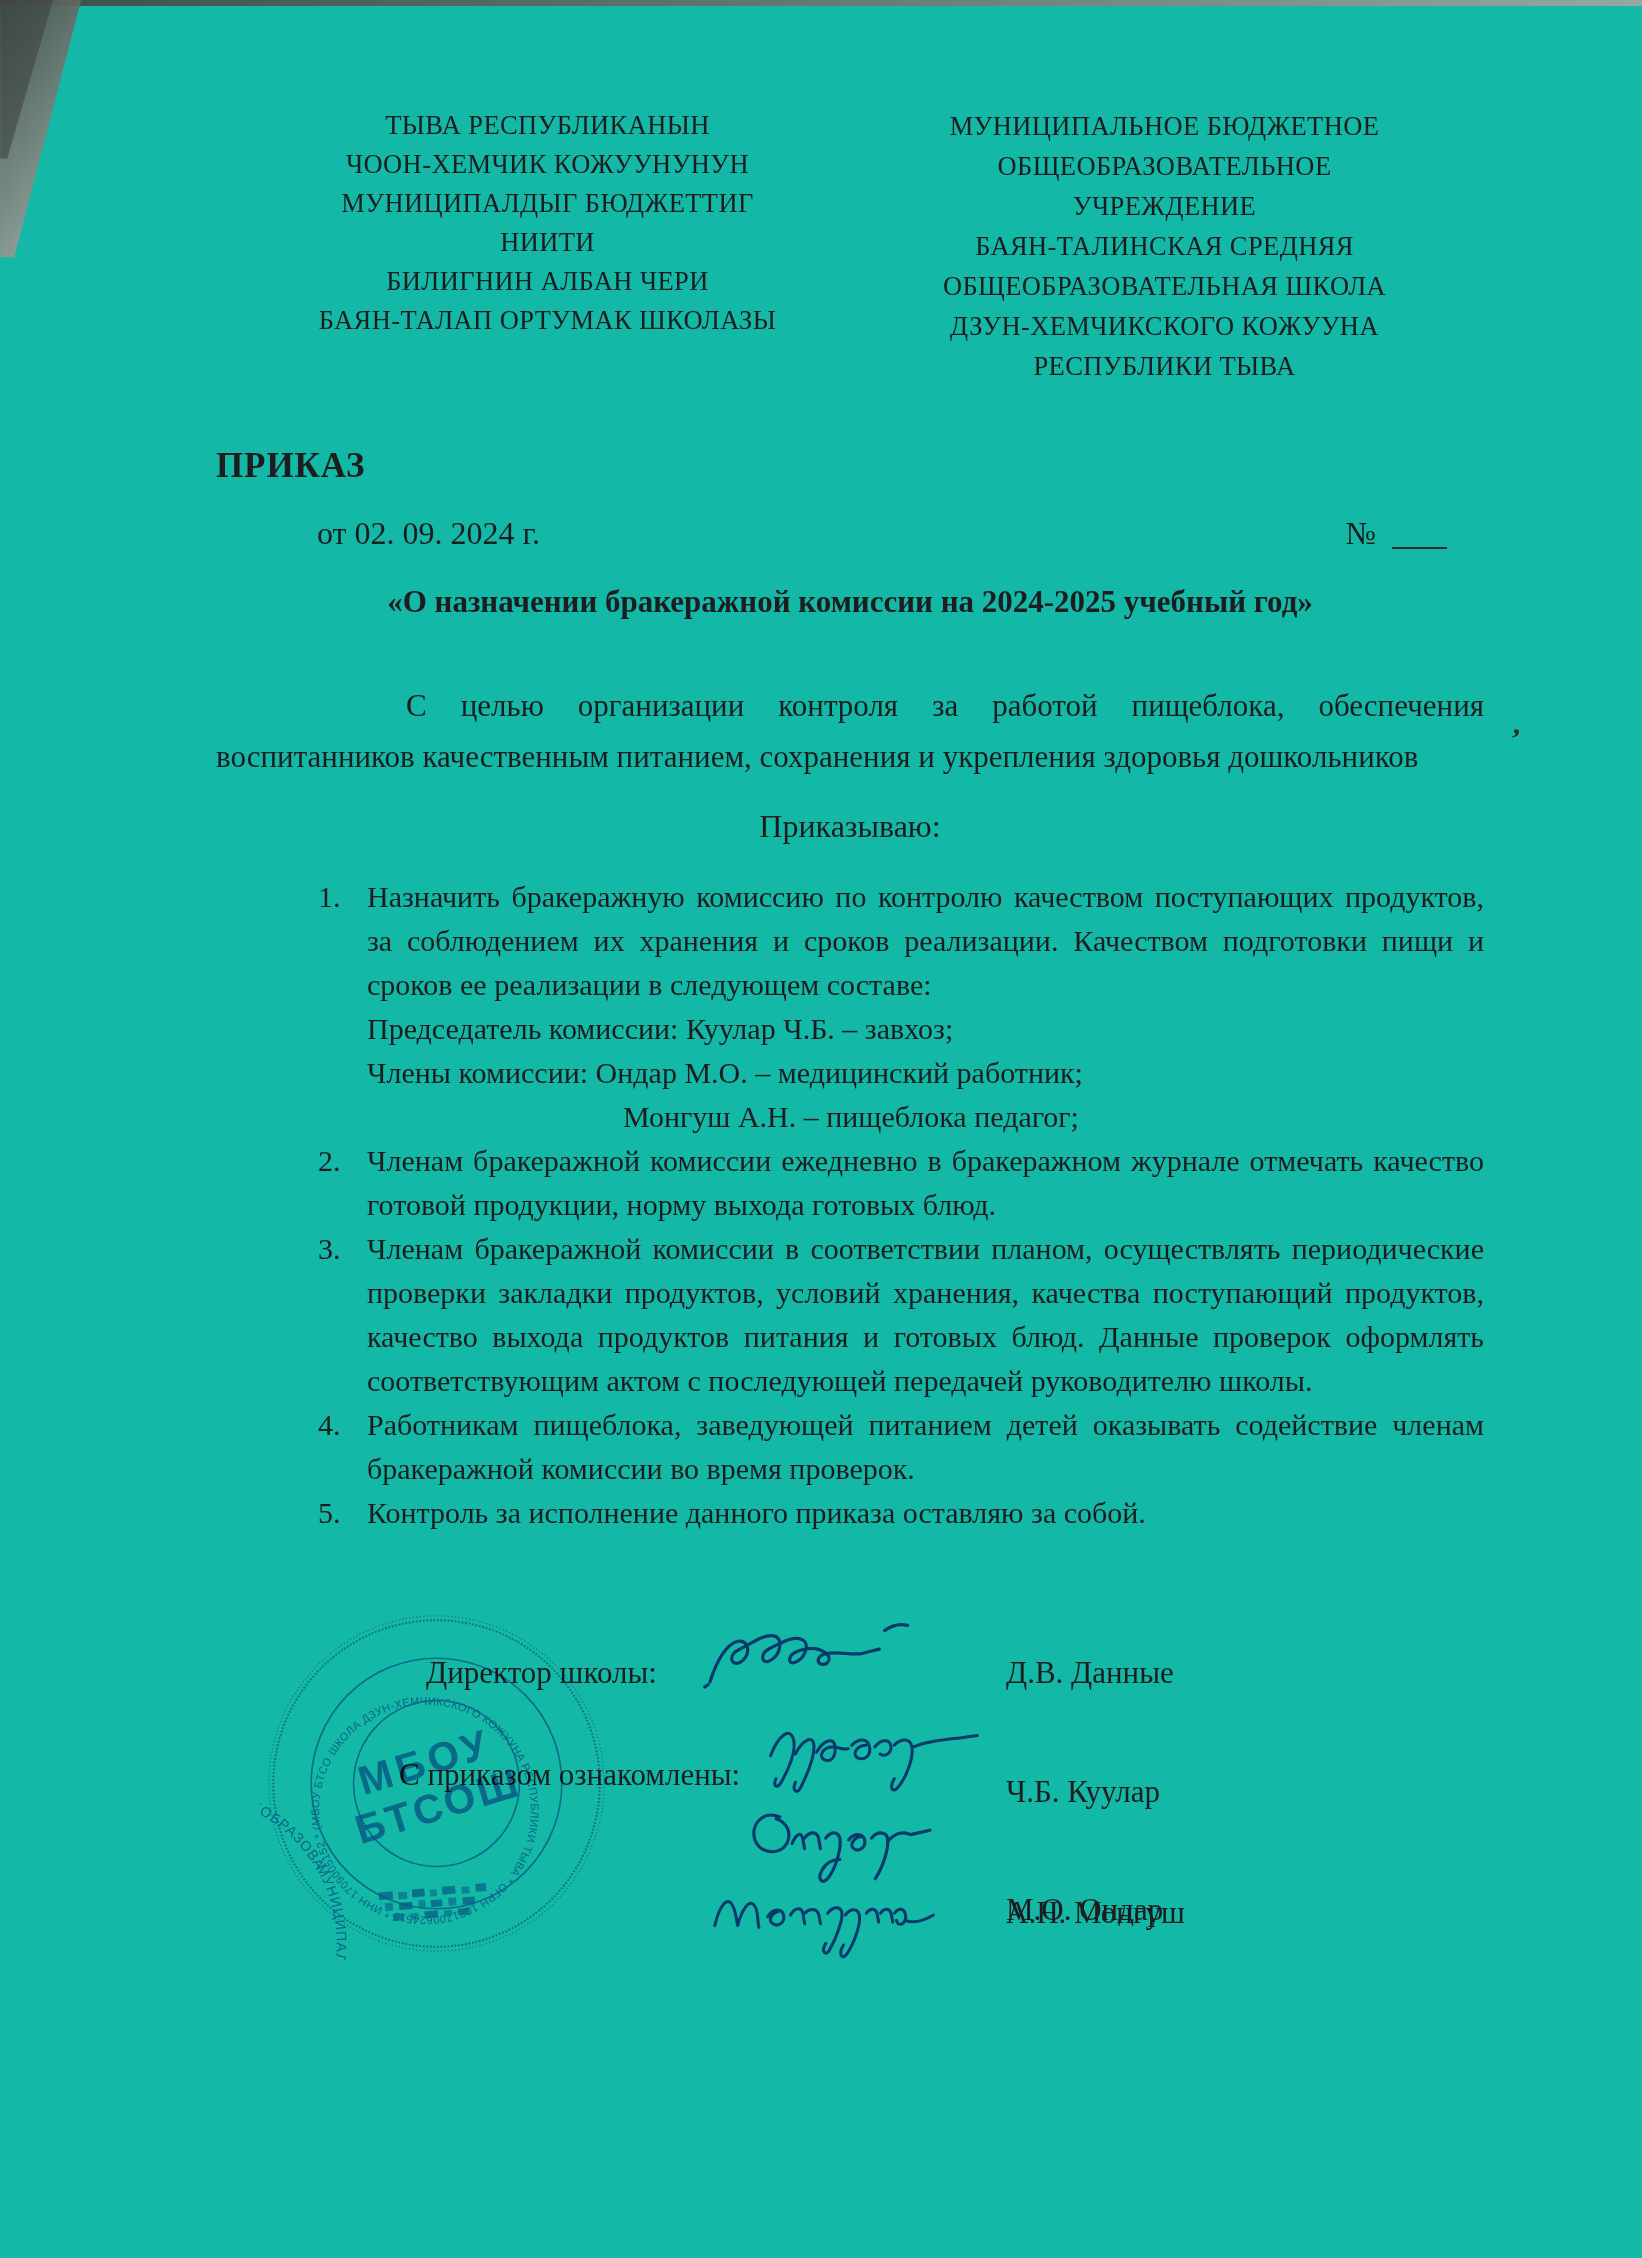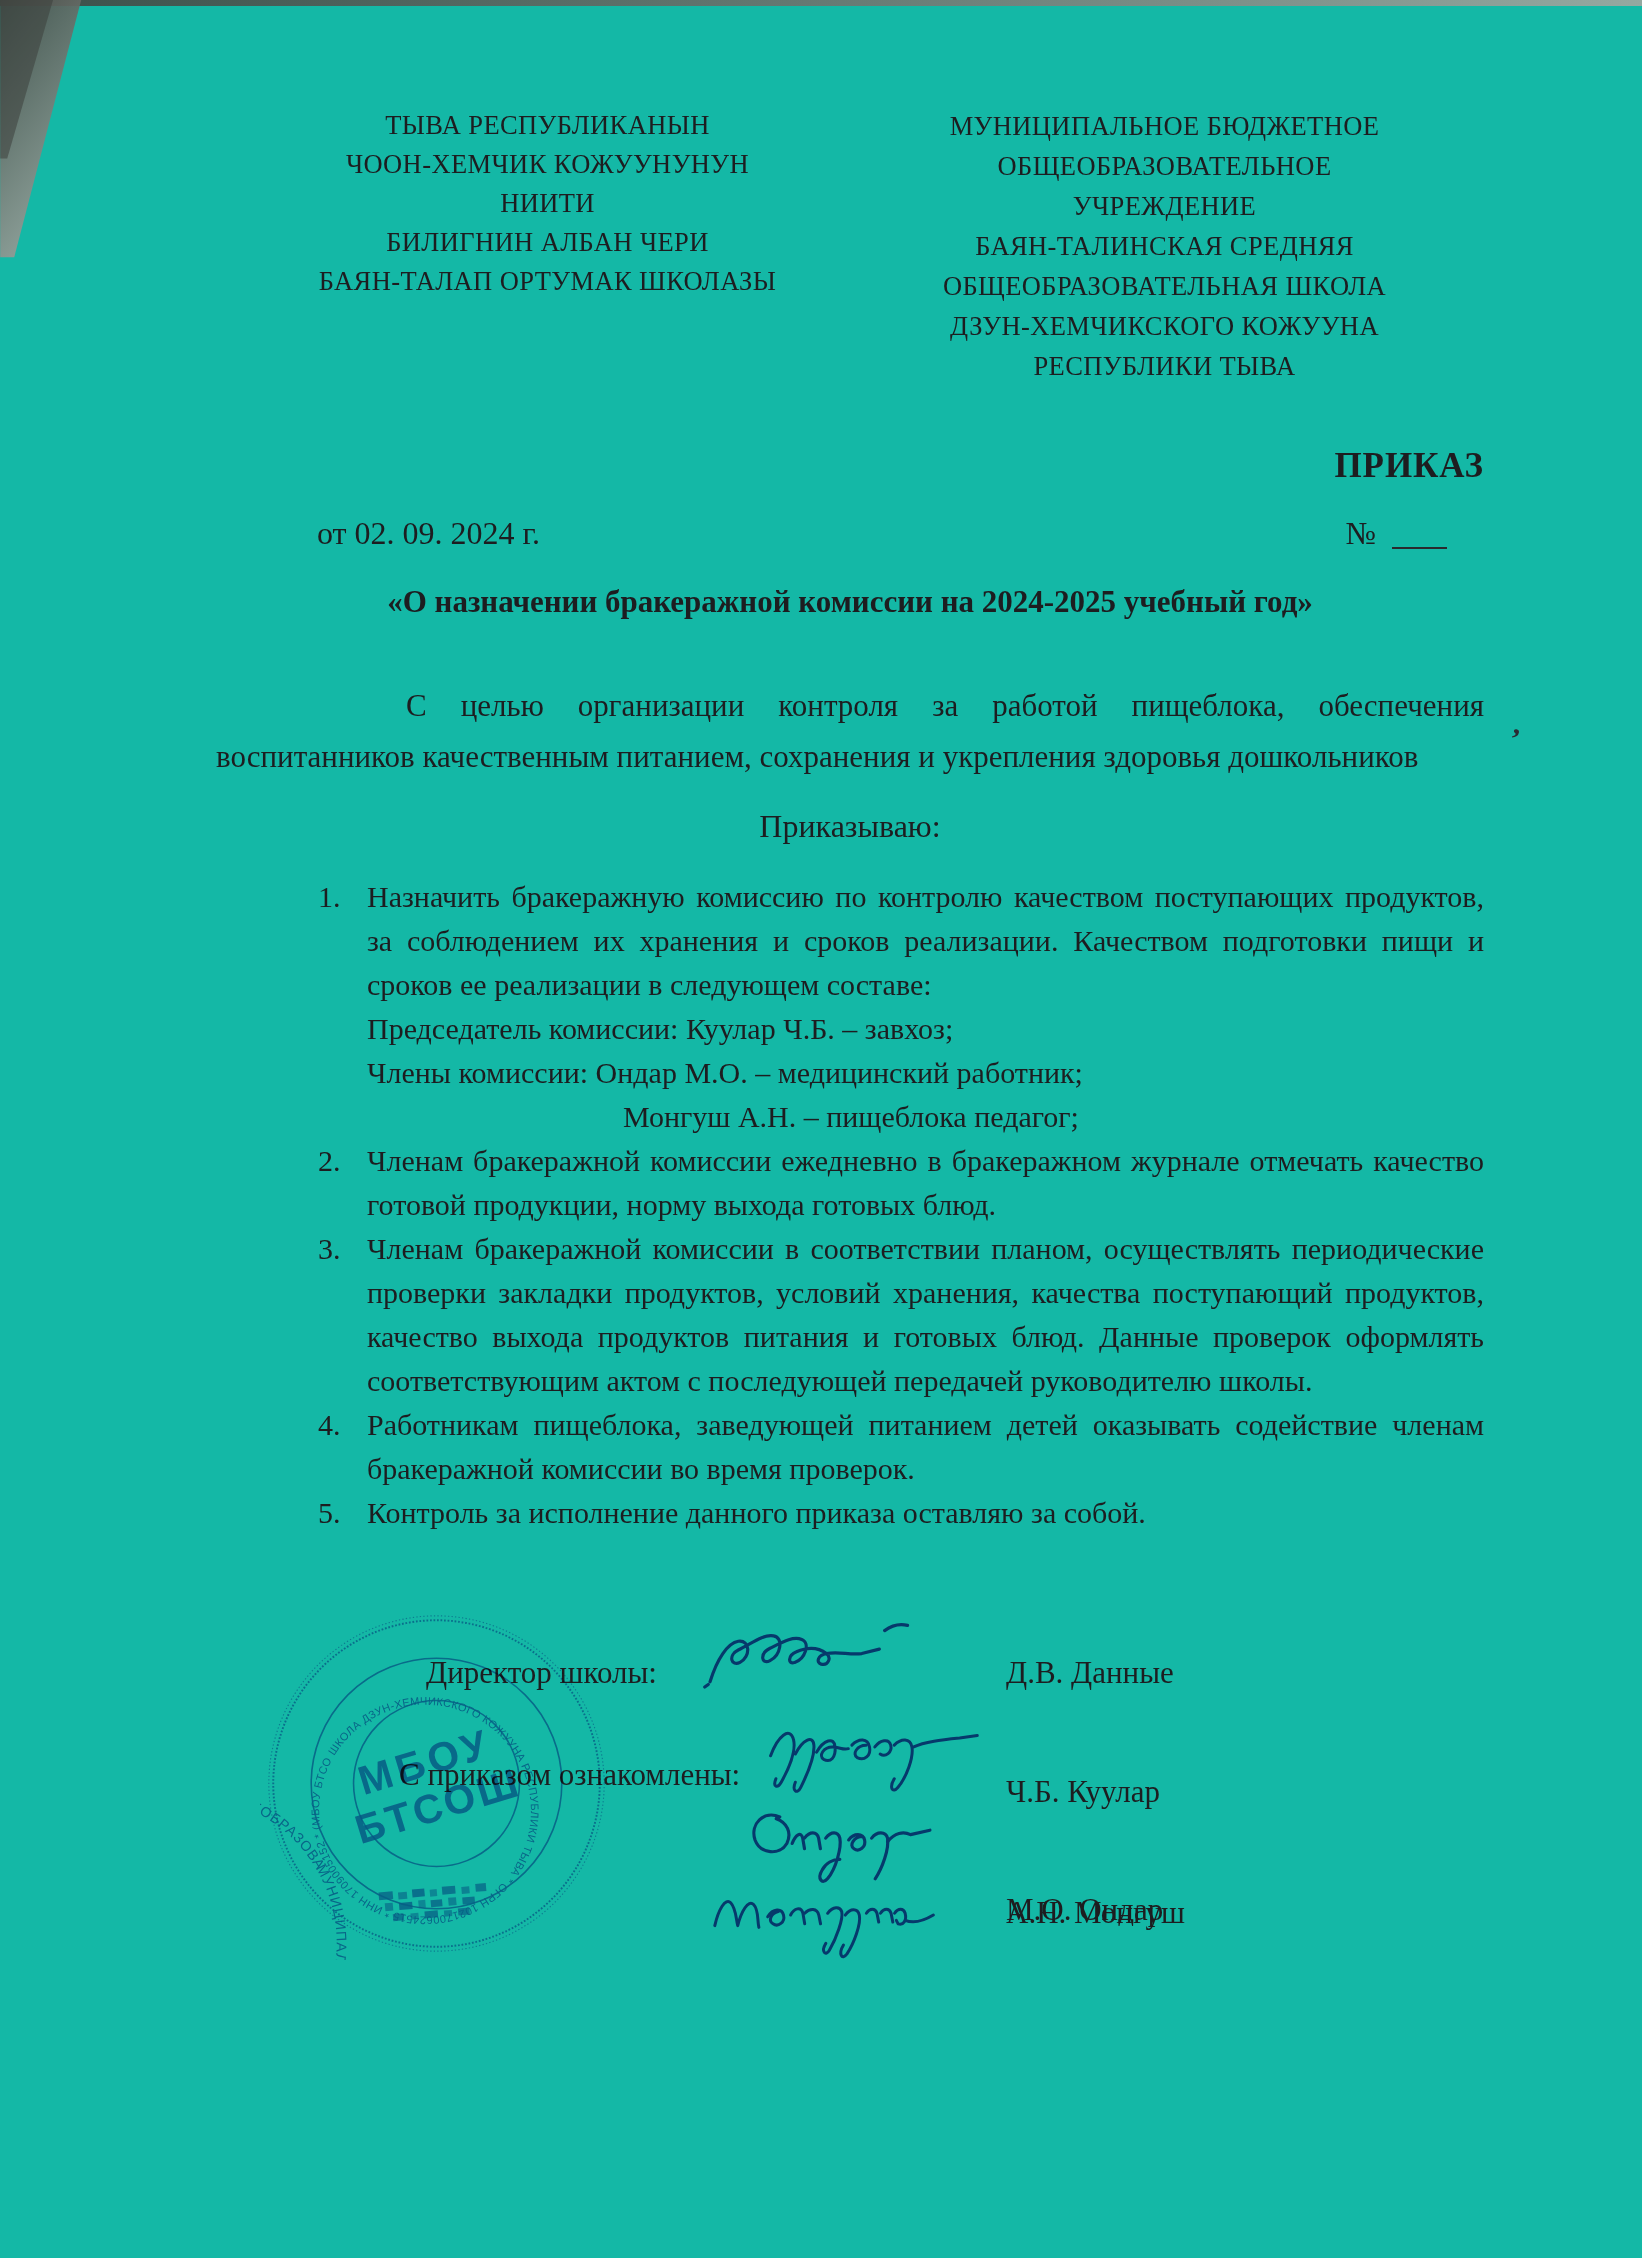"МУНИЦИПАЛДЫГ БЮДЖЕТТИГ" div { html: none -> <div>МУНИЦИПАЛДЫГ БЮДЖЕТТИГ</div> }
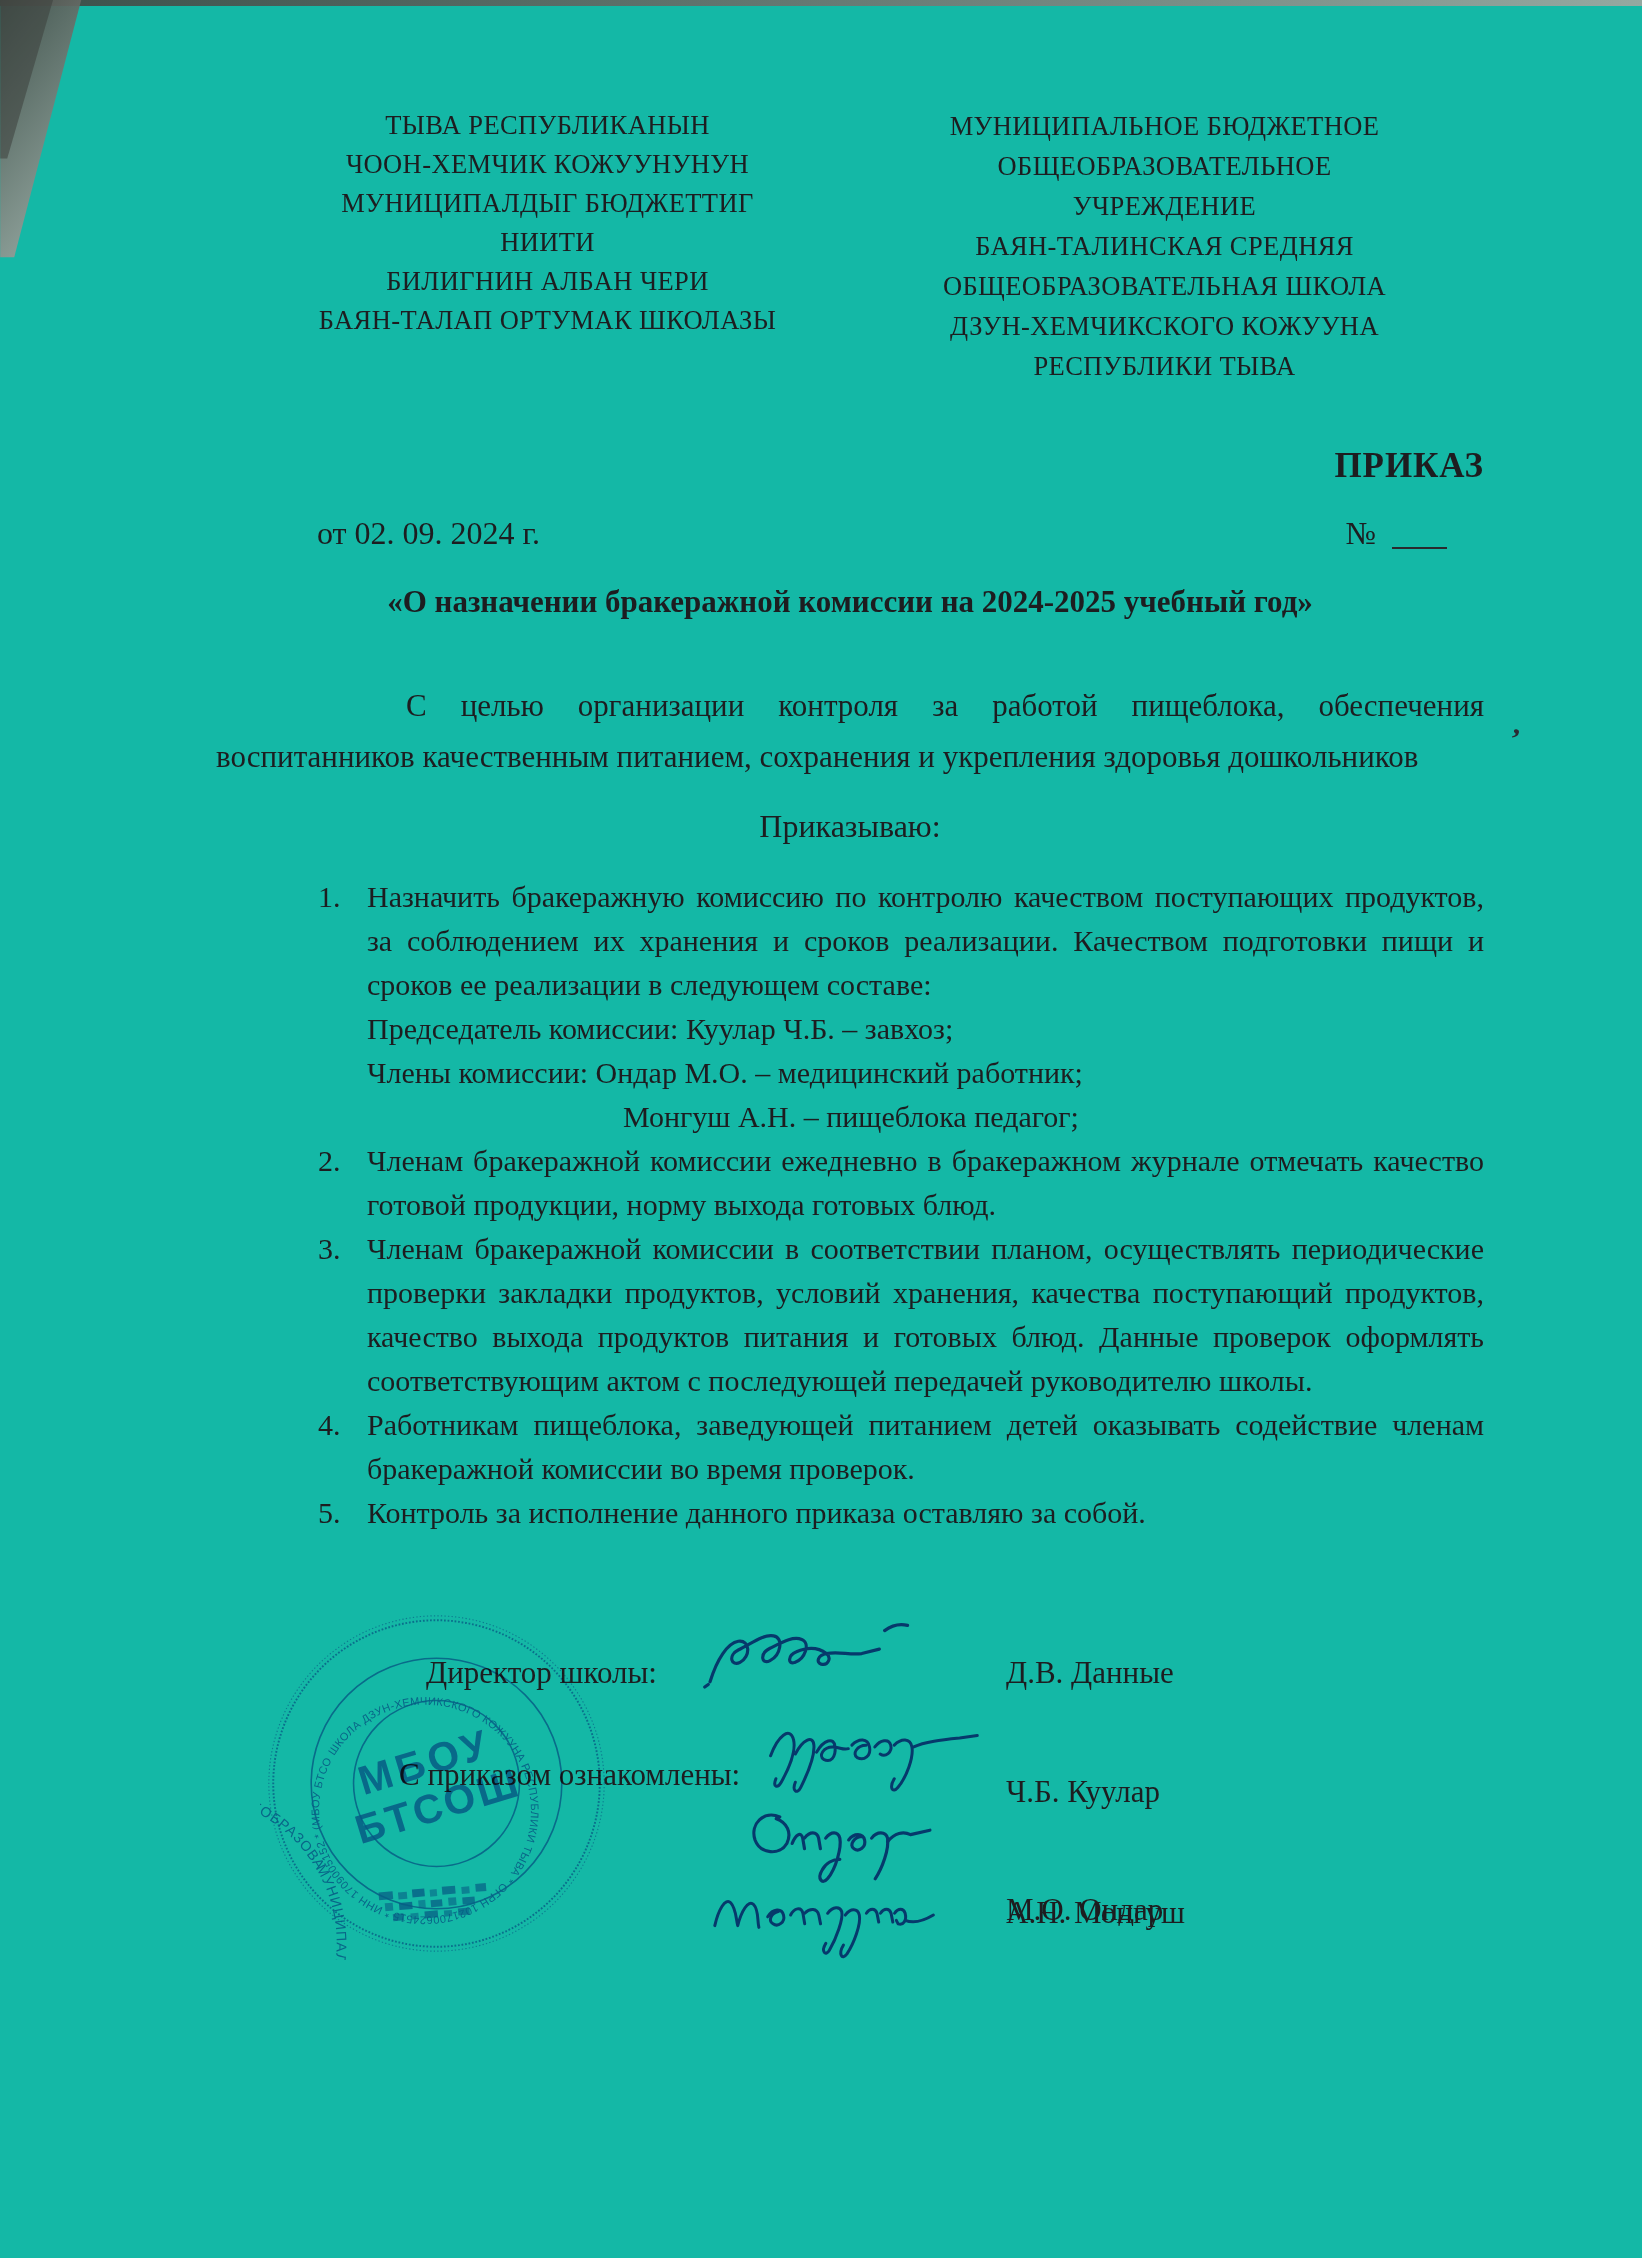"ПРИКАЗ" .title { text-align: right -> left }
